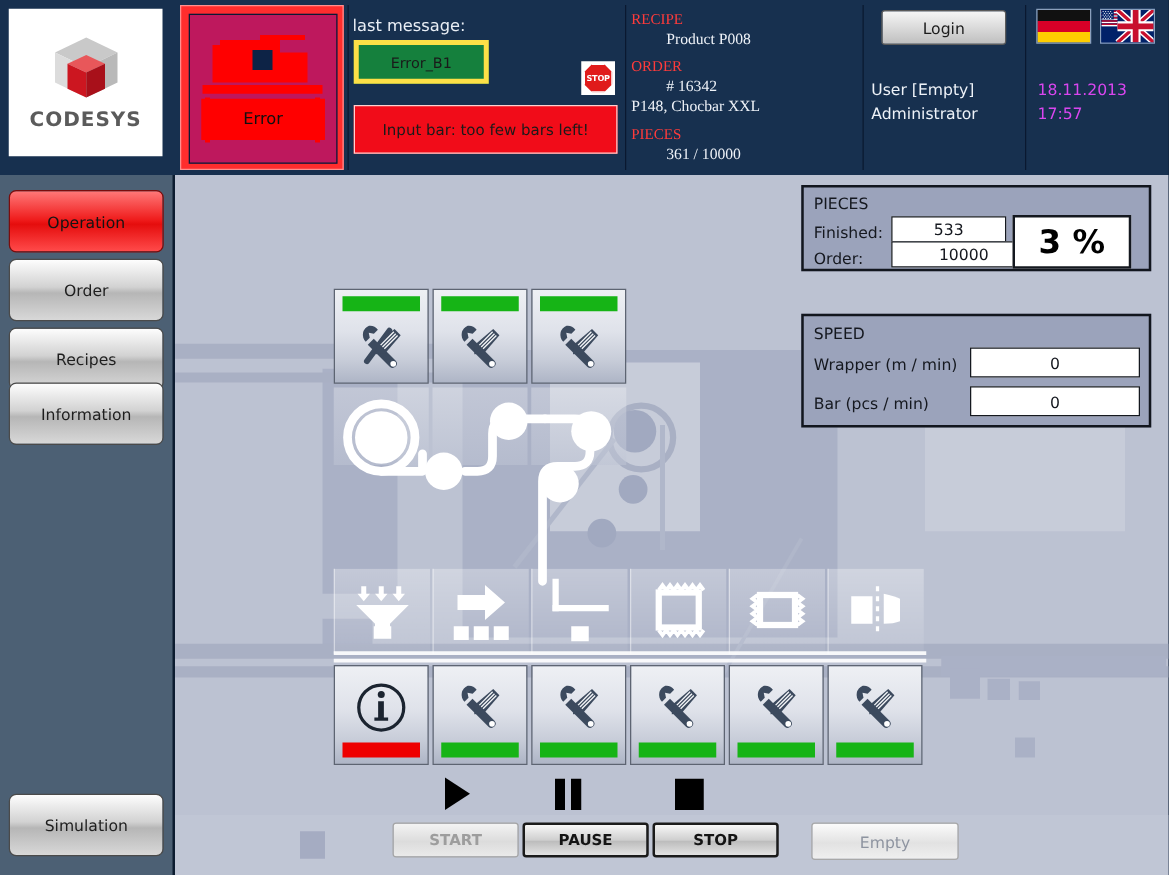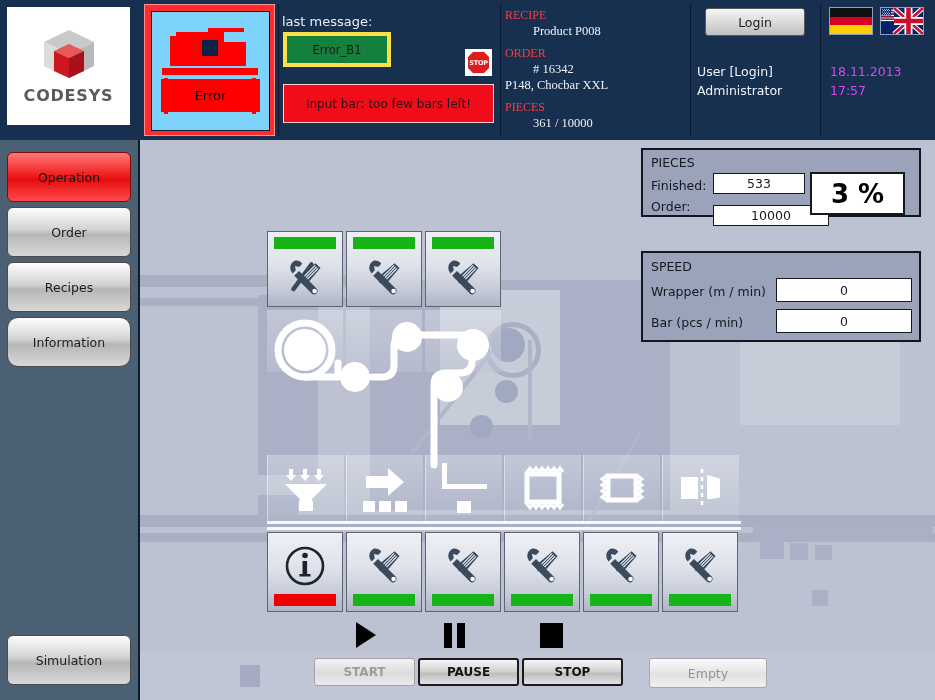"User [Login]" div.user-line { text: Login -> Empty }
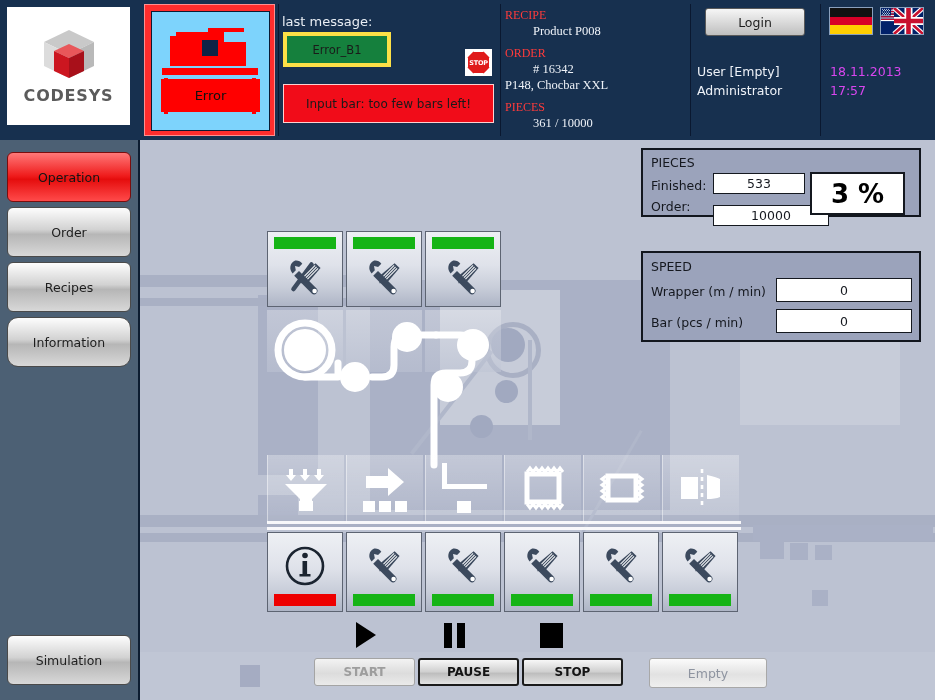"Error" .err-inner { background: #7dd3fc -> #be185d }
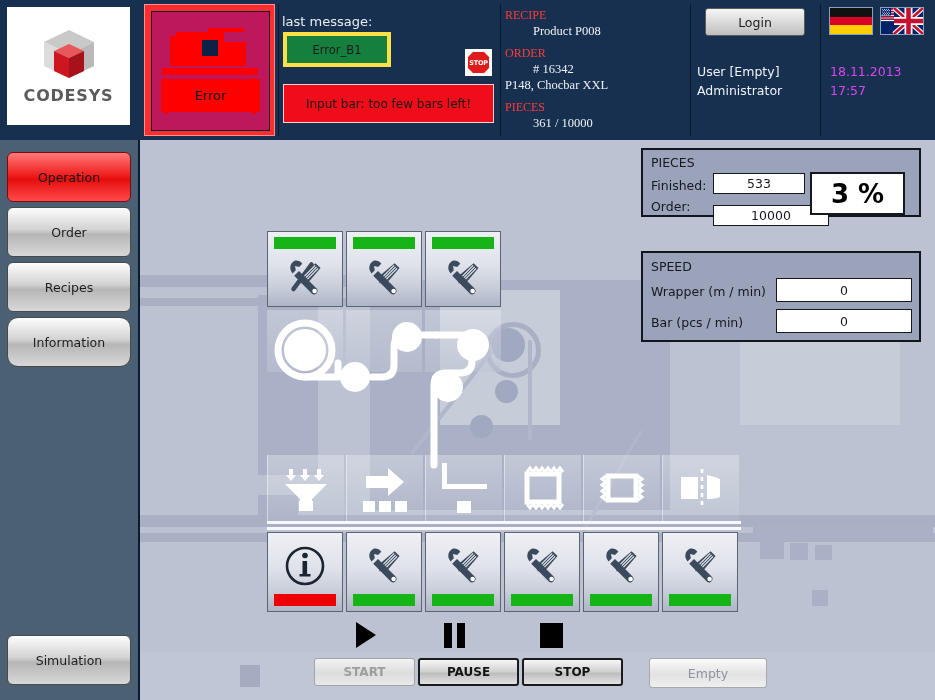"10000" div.field { margin-top: 12px -> none }
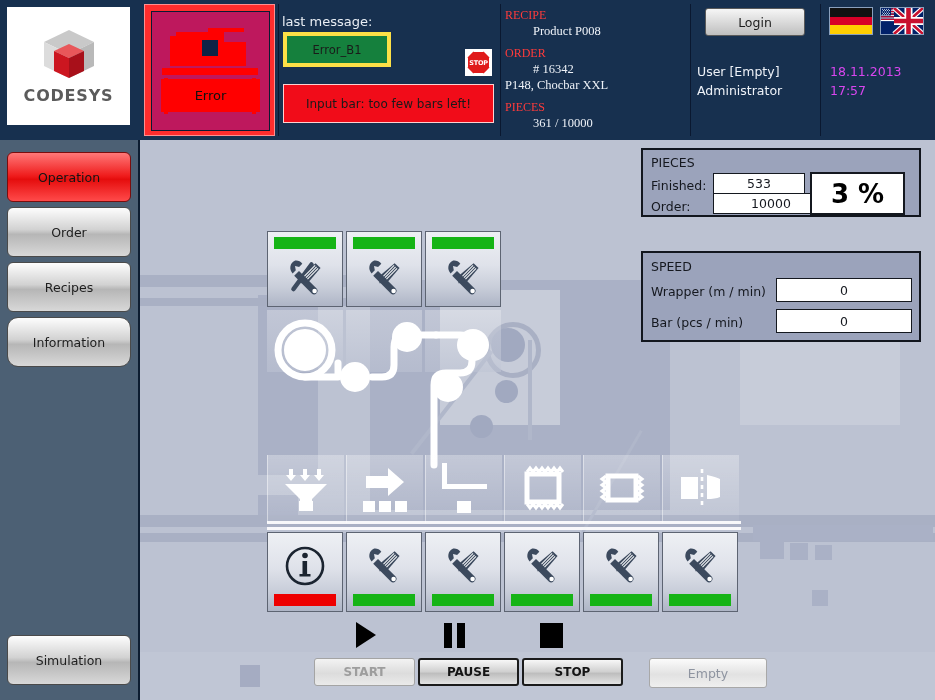"Information" div.nav-btn { border-radius: 11px -> none; top: 177px -> 166px }
